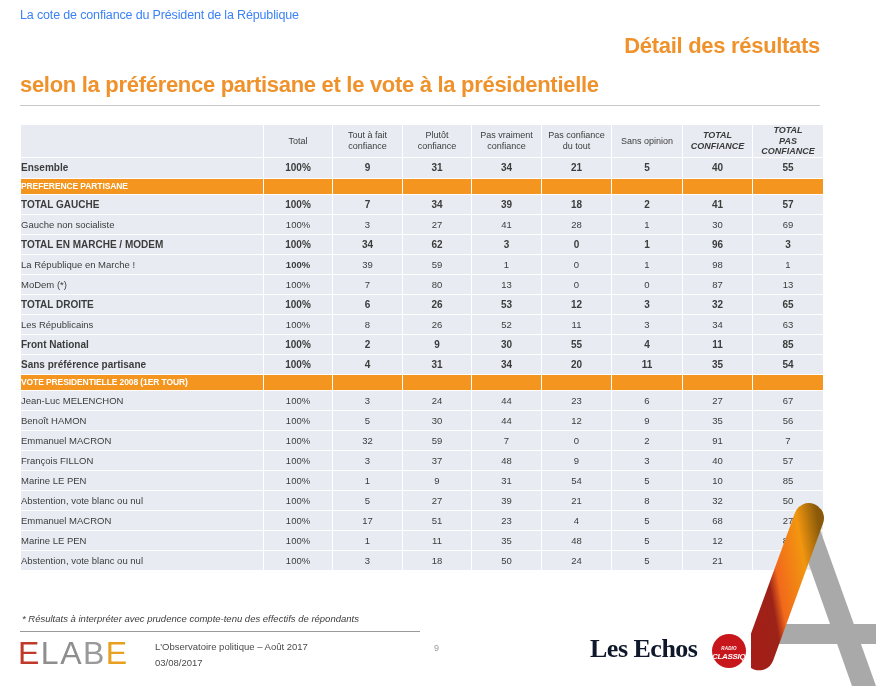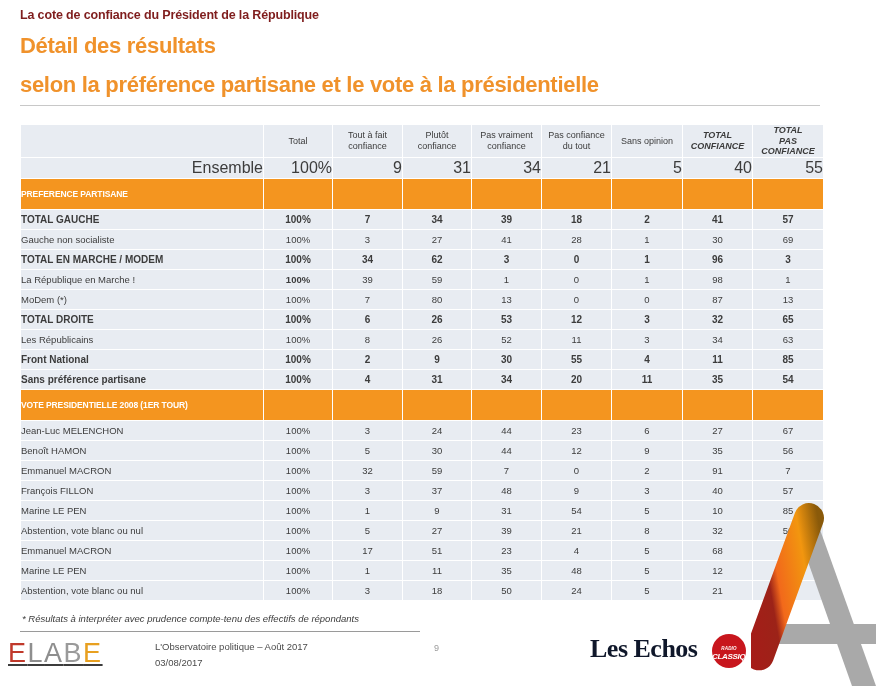"La cote de confiance du" #kicker { color: #7f1d1d -> #3b82f6; font-weight: bold -> normal }
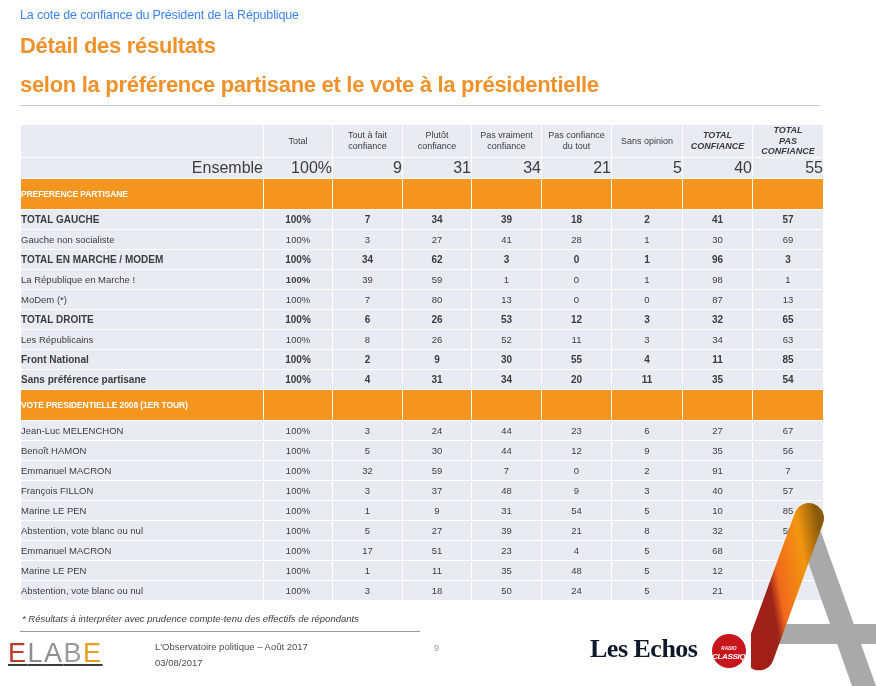"Détail des résultats" #title-1 { text-align: none -> right }
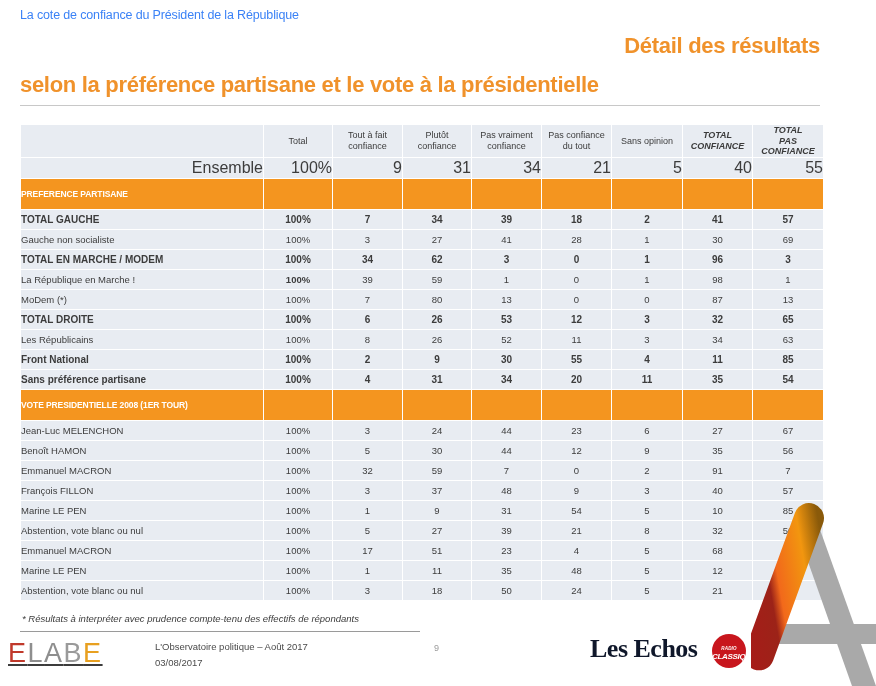"Ensemble" tr.ensemble .cell { font-size: 16px -> 10px; font-weight: normal -> bold; text-align: right -> none }
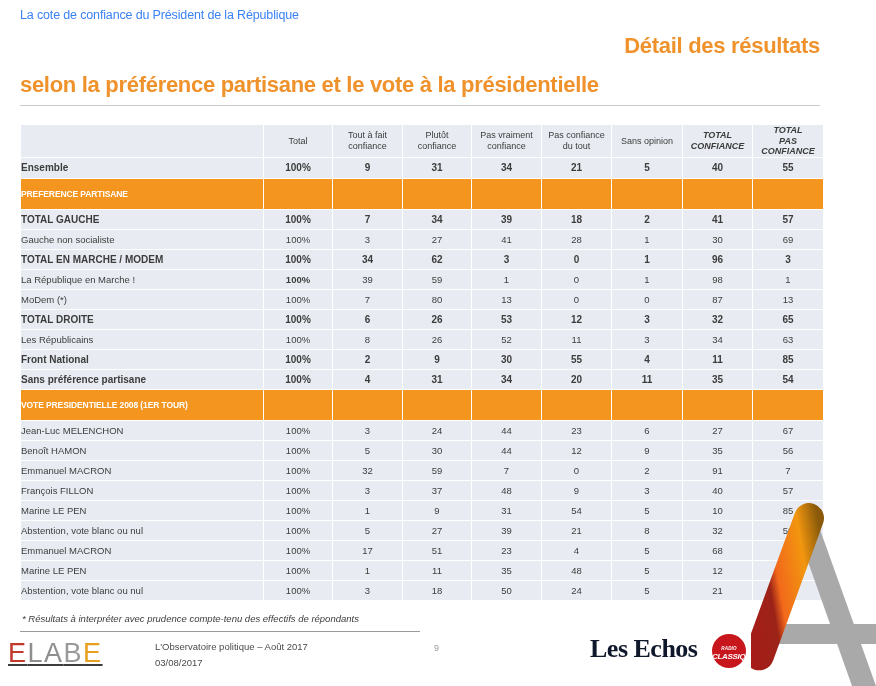"PREFERENCE PARTISANE" tr.band .cell { height: 30px -> 15px }
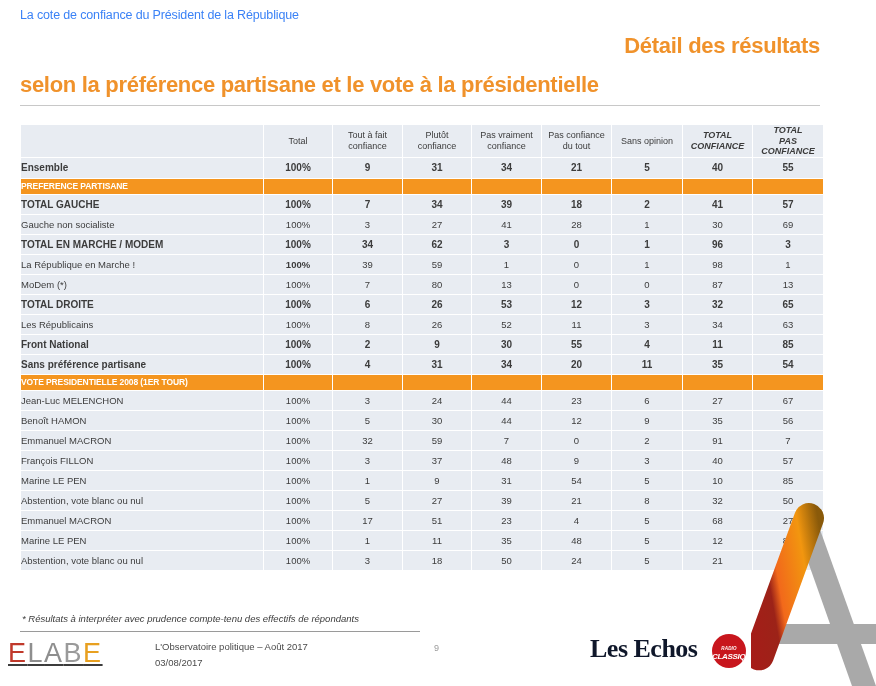"ELABE" #elabe-logo { font-size: 27px -> 32px; left: 8px -> 18px; text-decoration: underline -> none }
